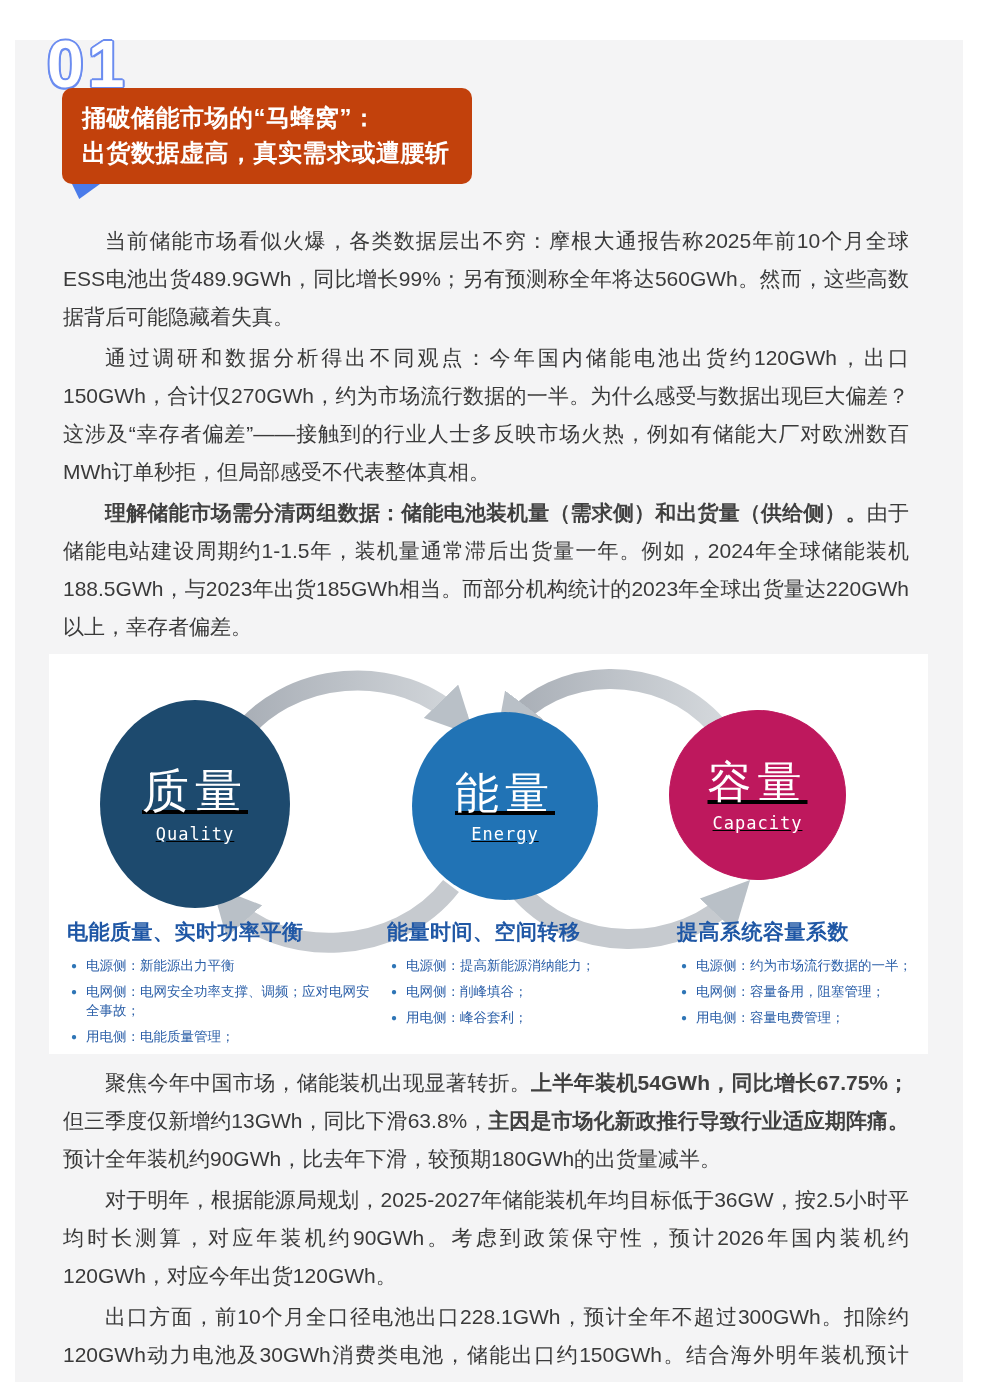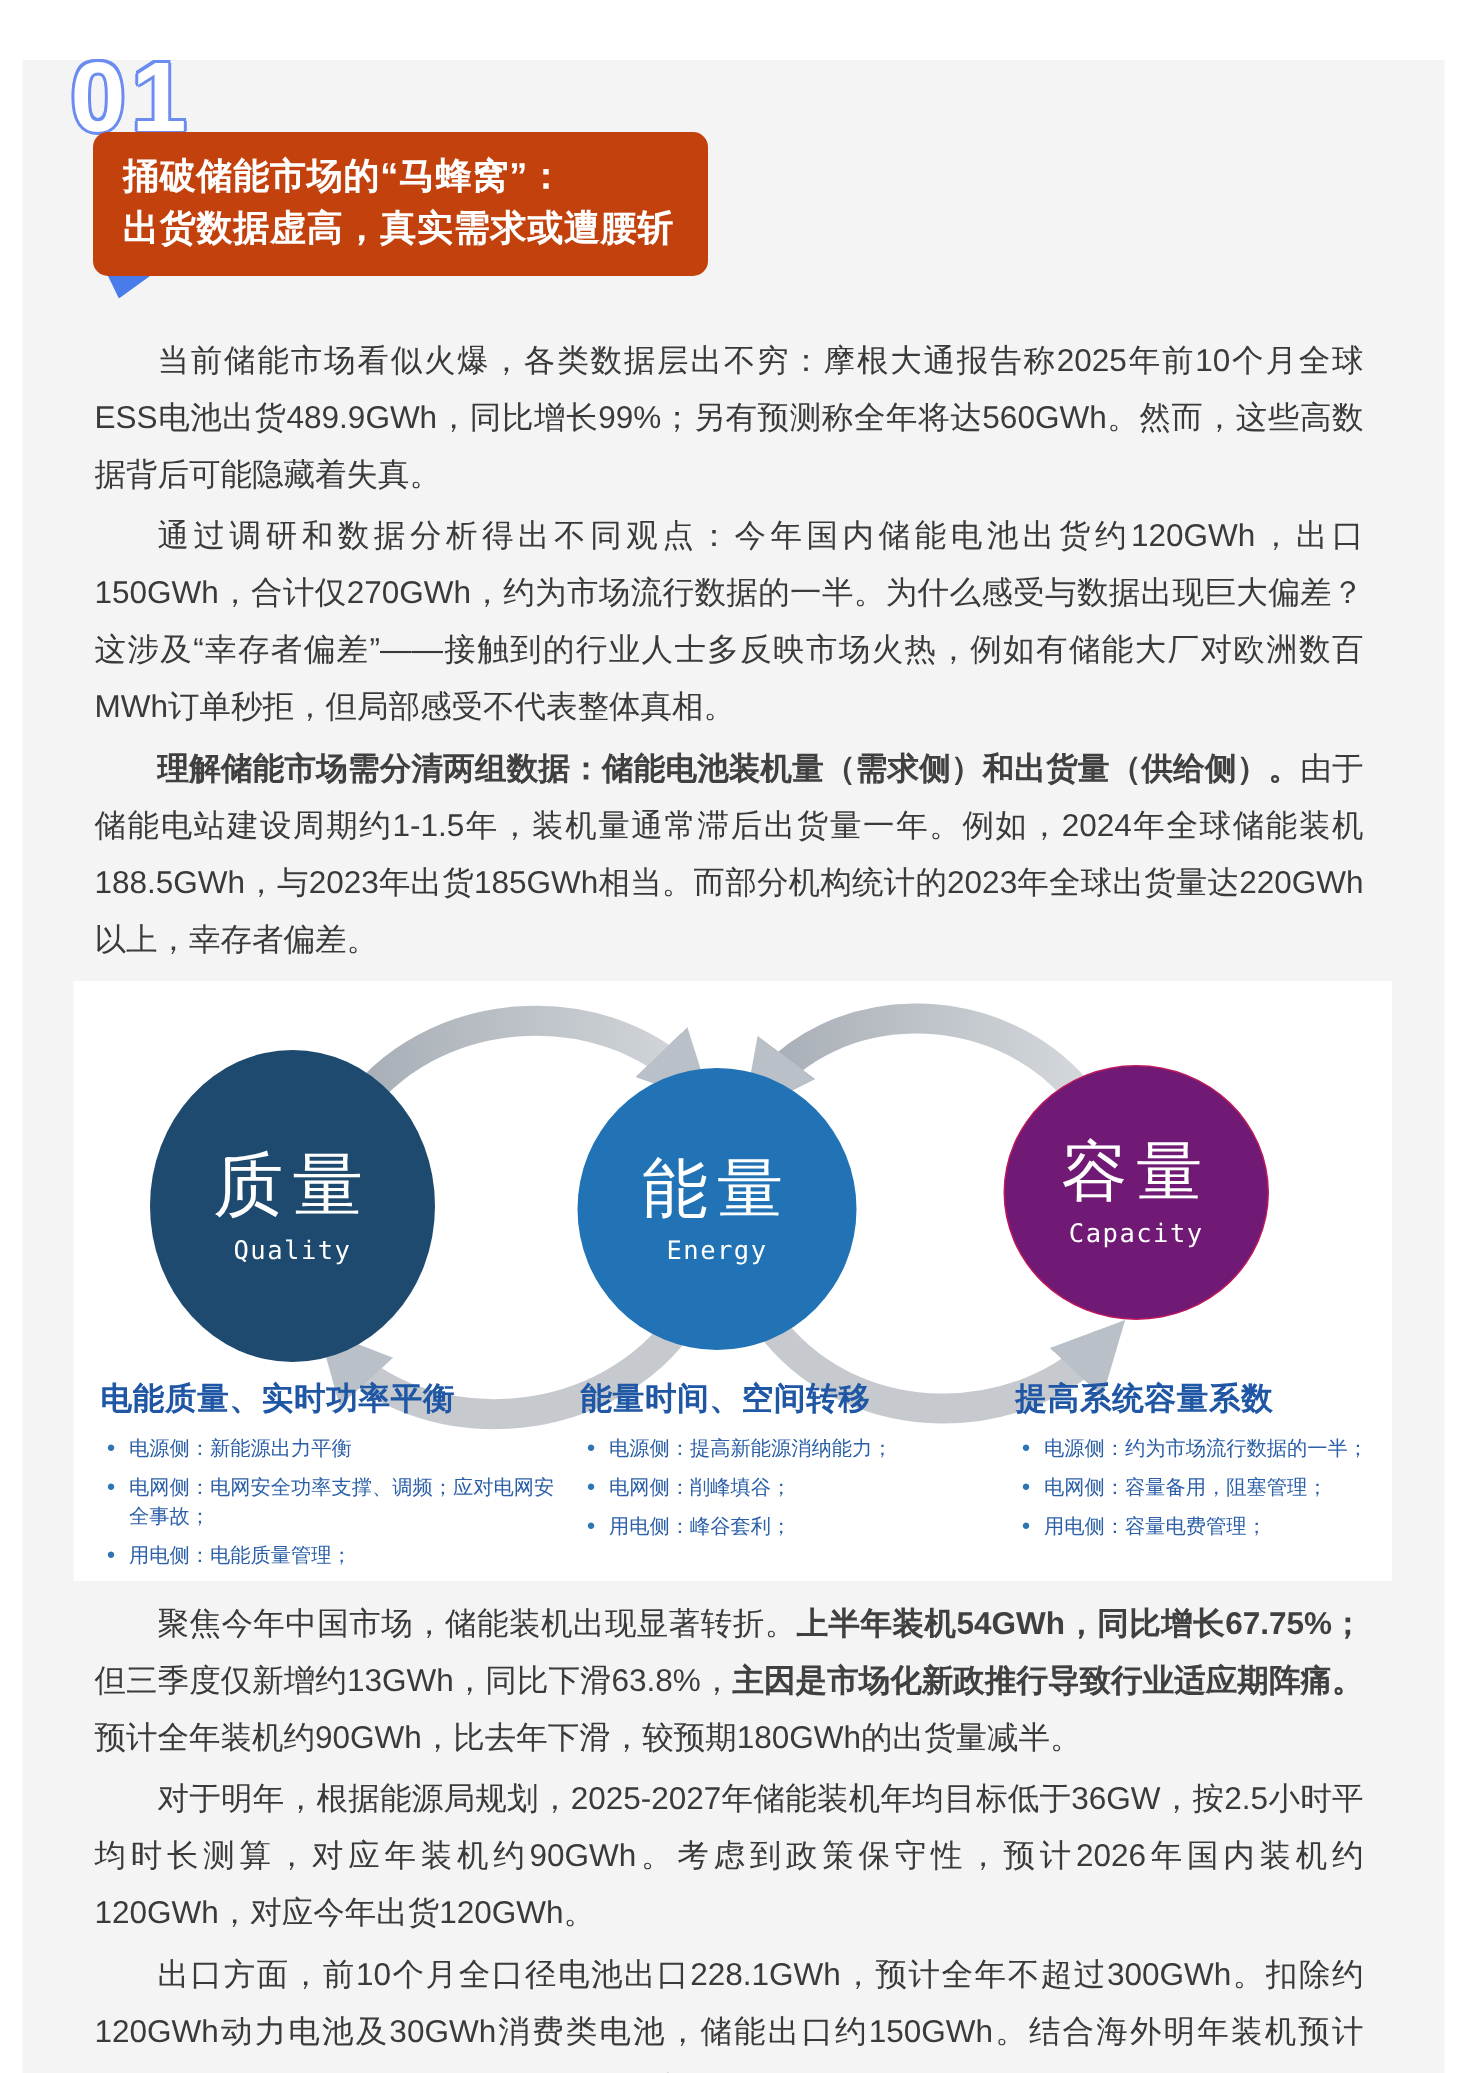"质量" .circle { text-decoration: none -> underline }
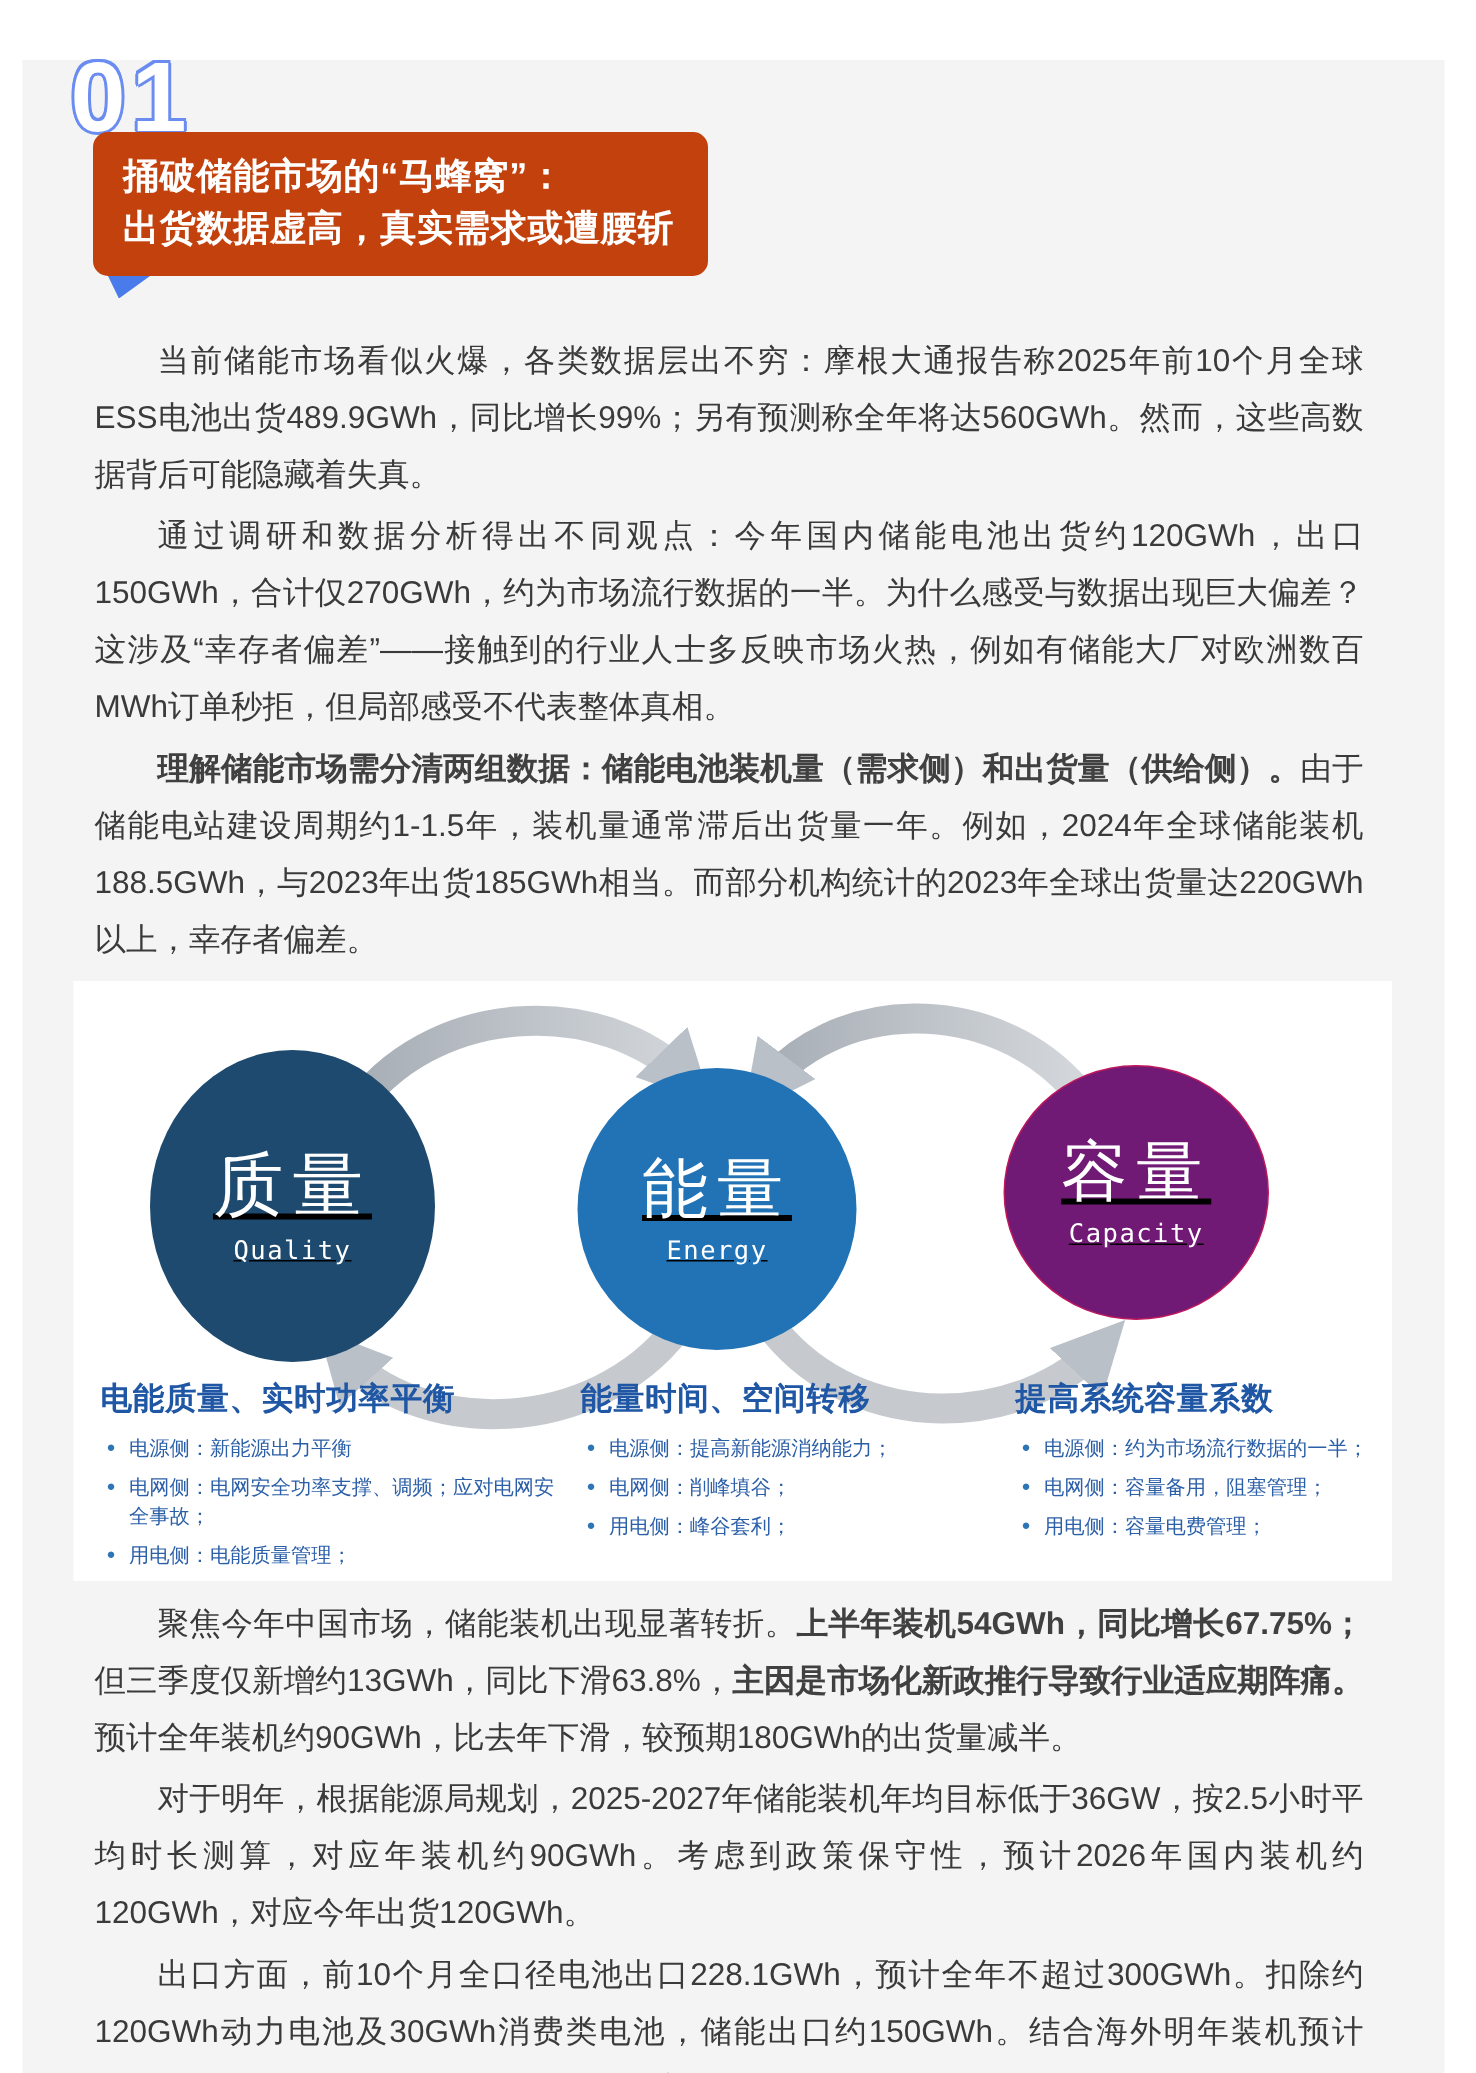"能量" .c2 { left: 336px -> 363px }
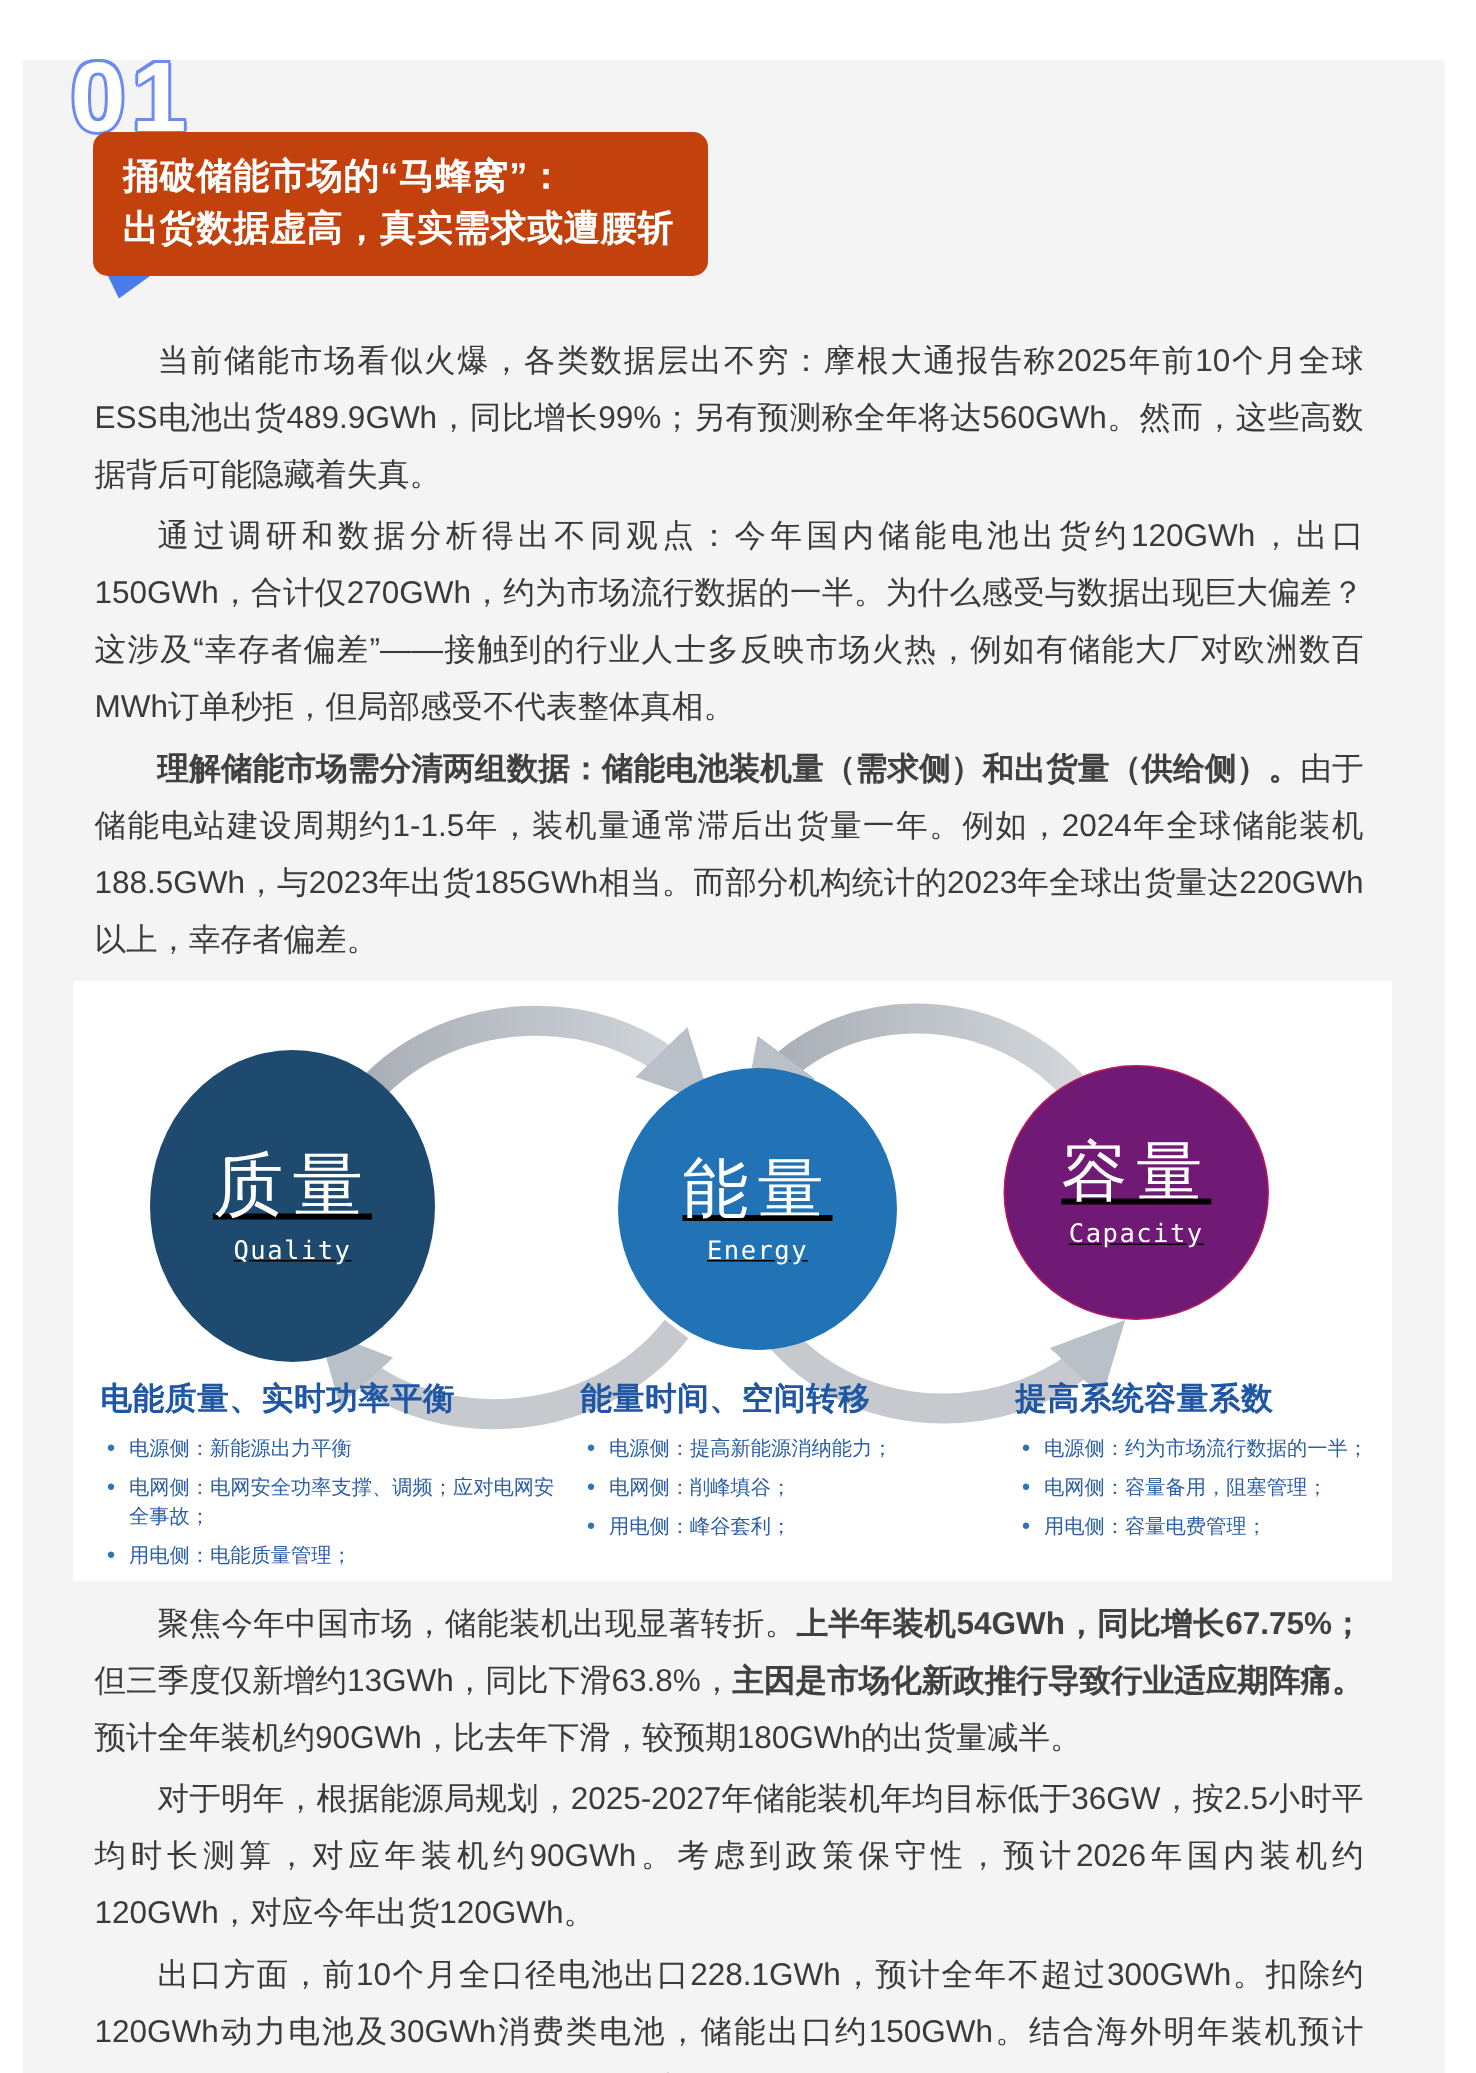"容量" .c3 { background: #701a75 -> #be185d }
